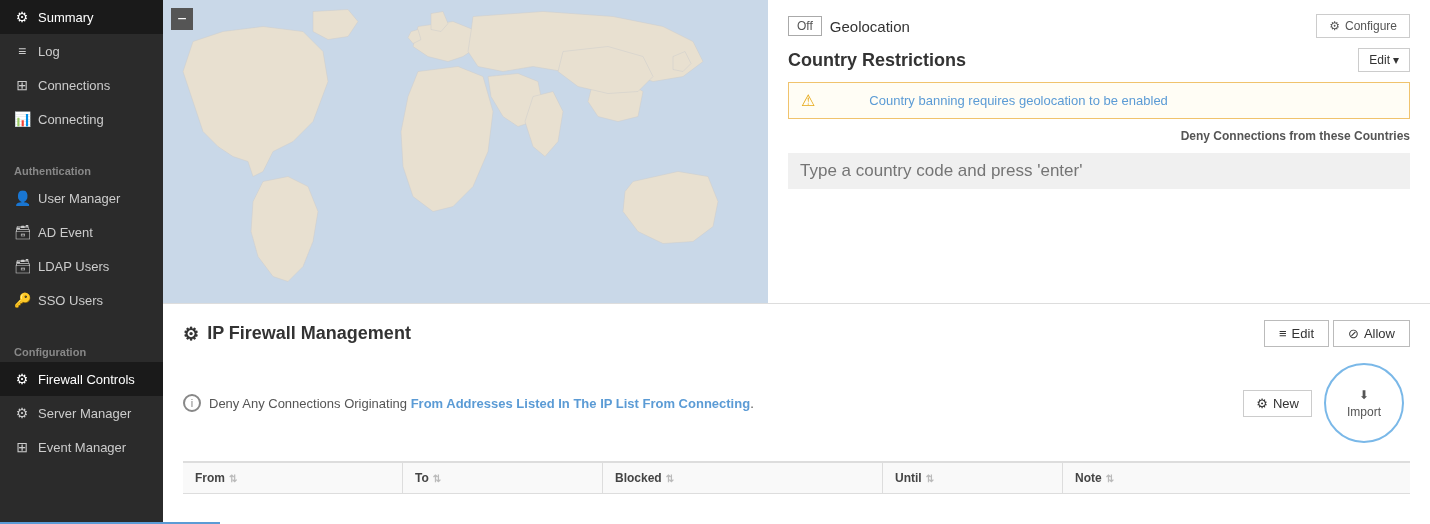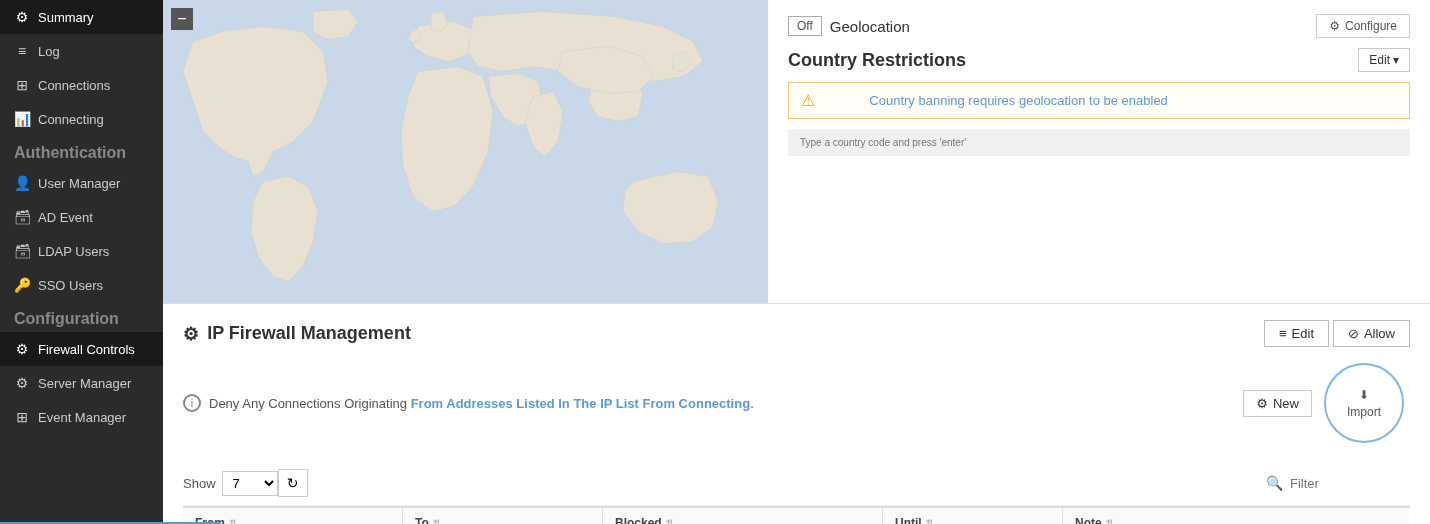"Deny Connections from these Countries" div.deny-countries-label { html: none -> <div>Deny Connections from these Countries</div> }
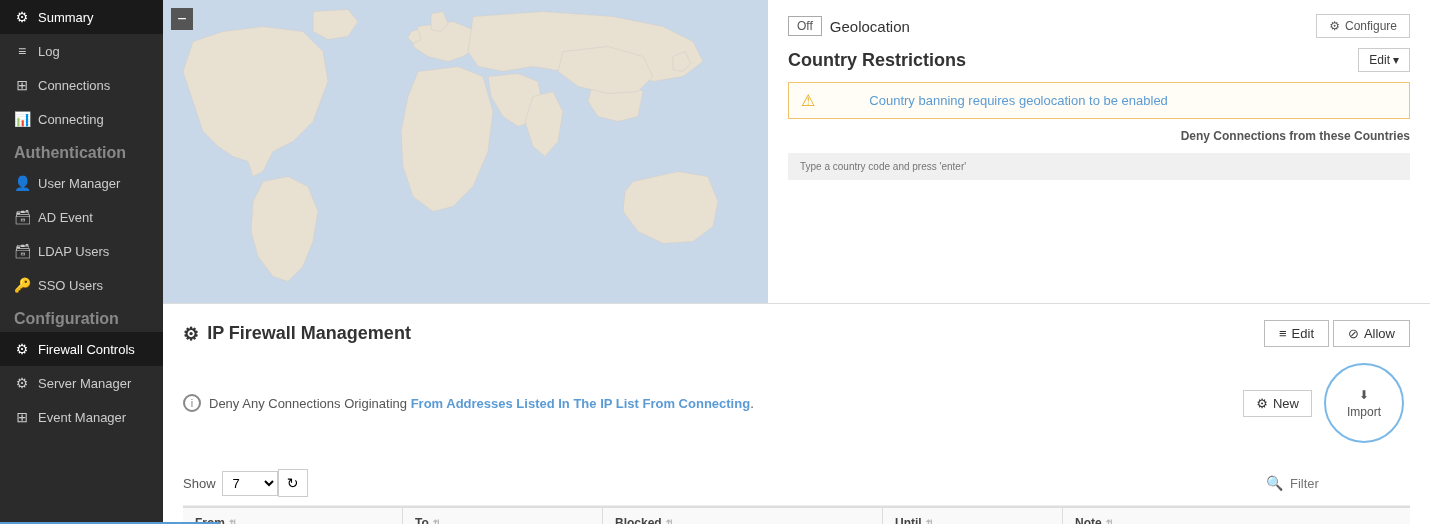"Authentication" .sidebar-section-label { font-size: 16px -> 11px; margin-top: none -> 21px }
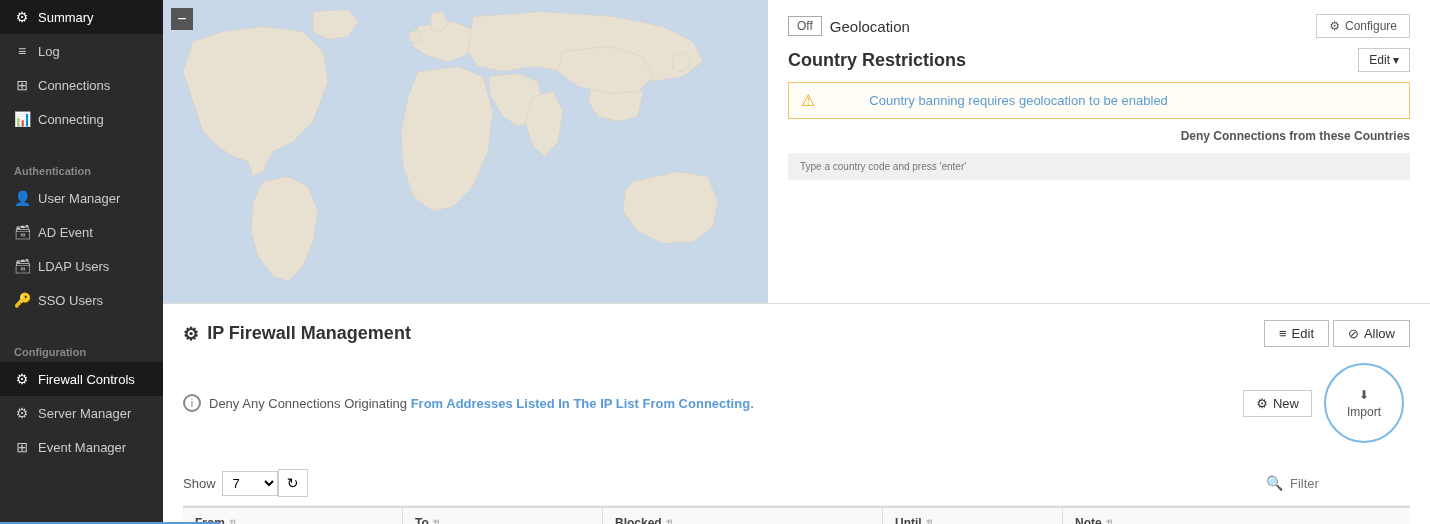"Type a country code and" .country-input { font-size: 10px -> 17px }
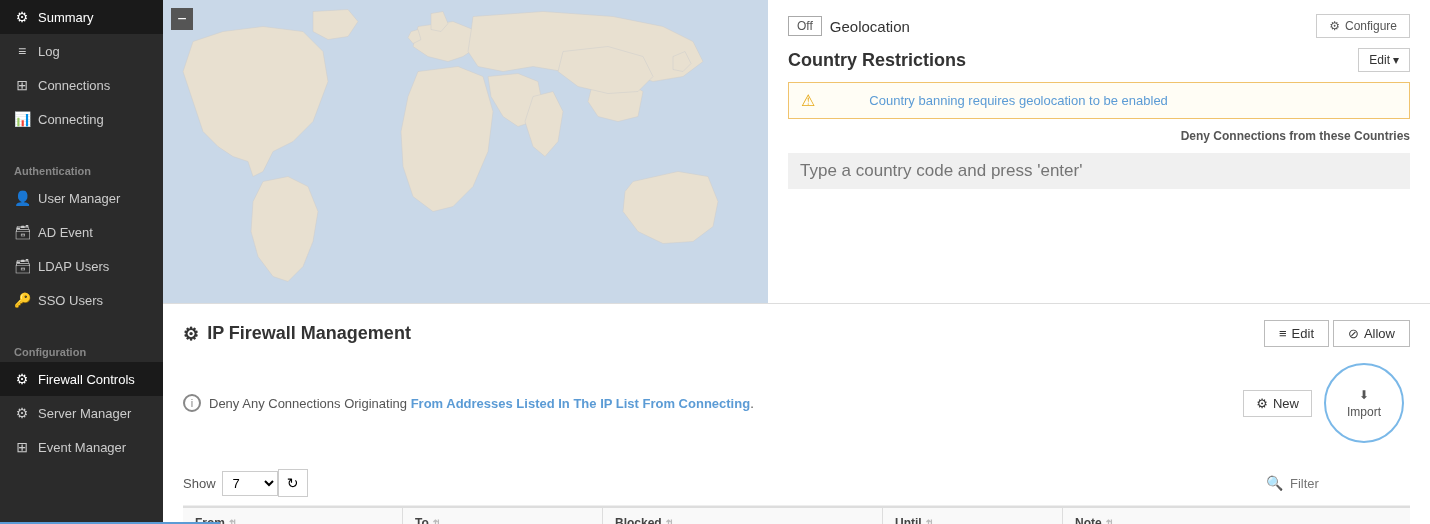"Show" div.table-controls { html: <div> <div> <span>Show</span> <select> <option>7</option> <option>10</option> <option>25</option> <option>50</option> <option>100</option> </select> </div> <button> <span>↻</span> </button> <div></div> <div> <span>🔍</span> <input> </div> </div> -> none }
